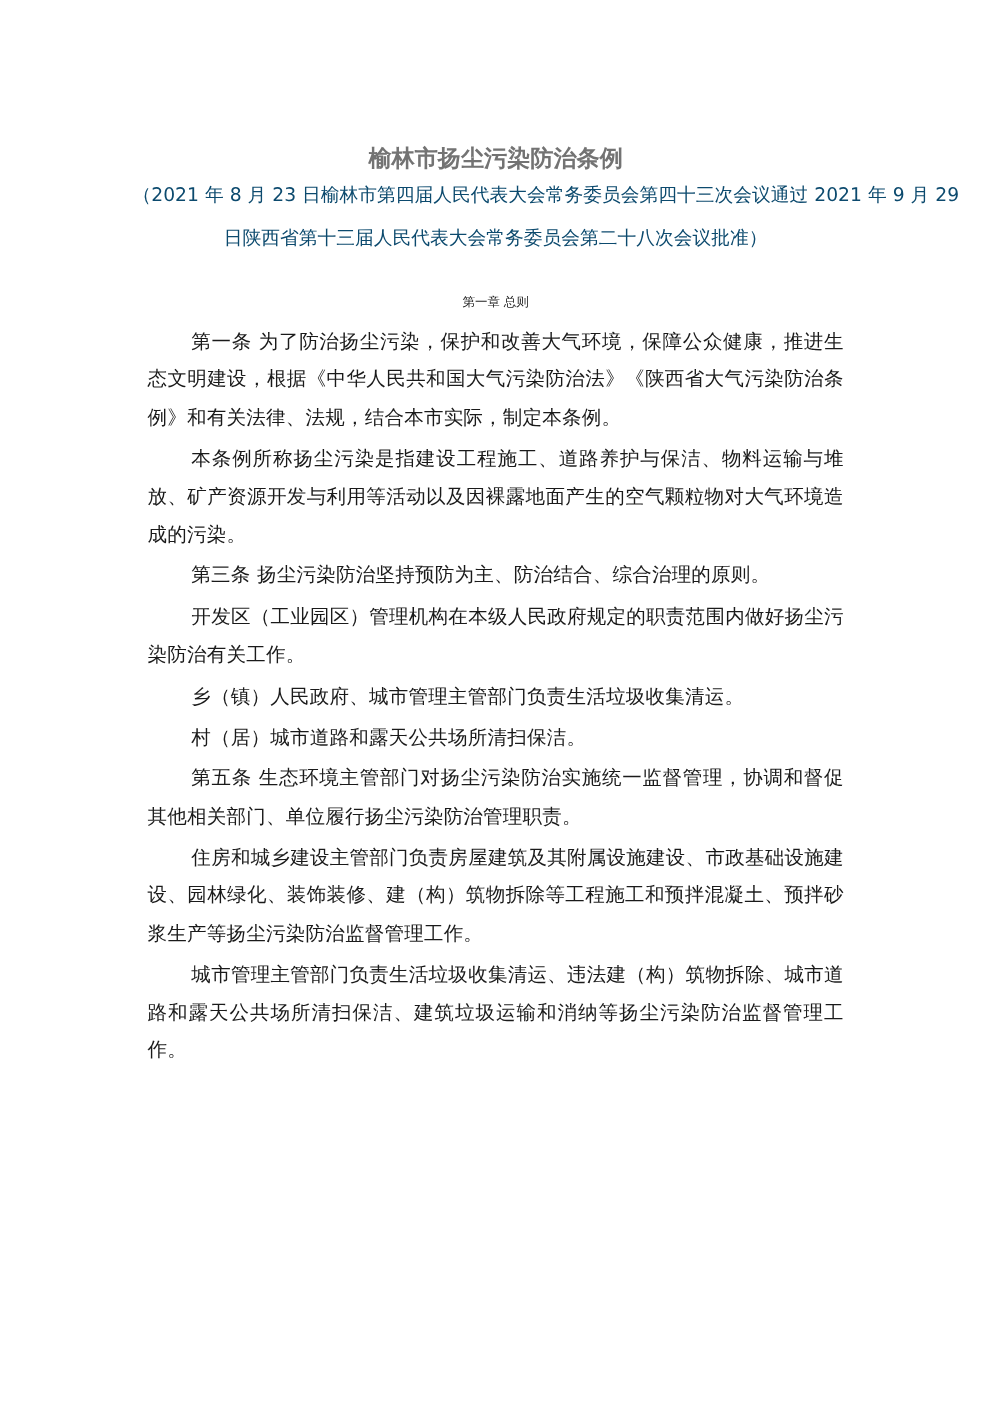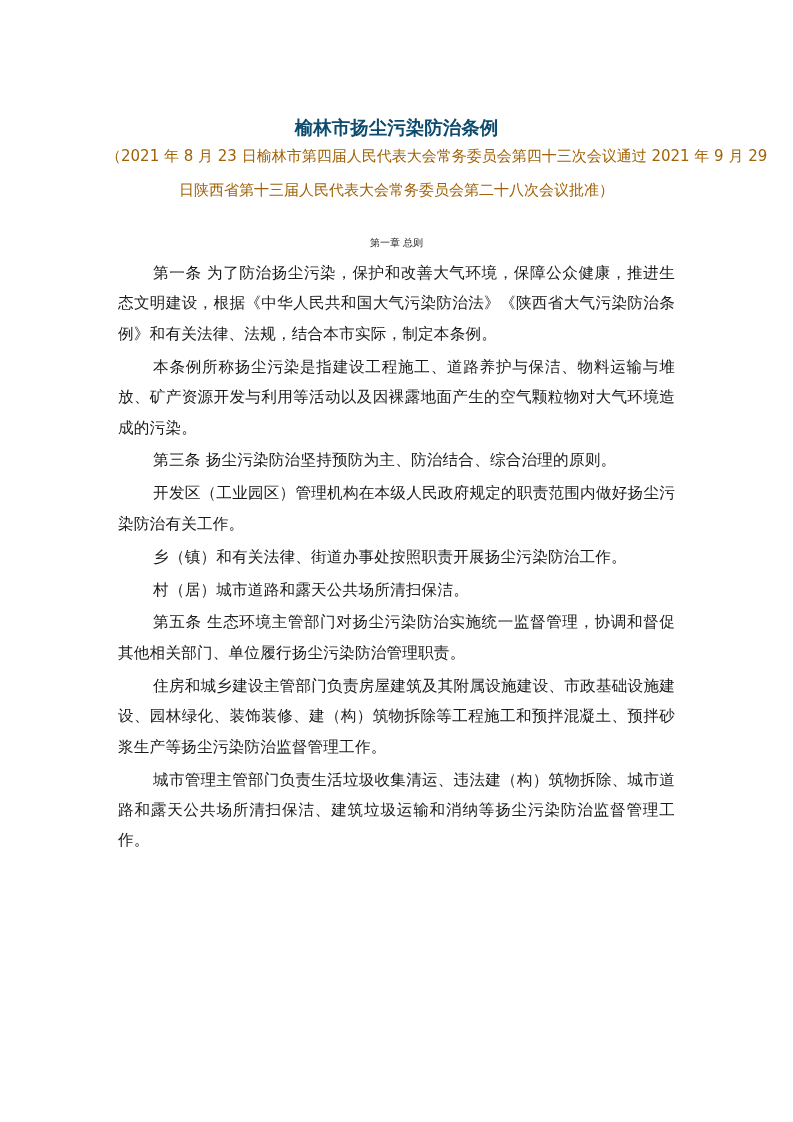"榆林市扬尘污染防治条例" .title { color: #0c4a6e -> #737373 }
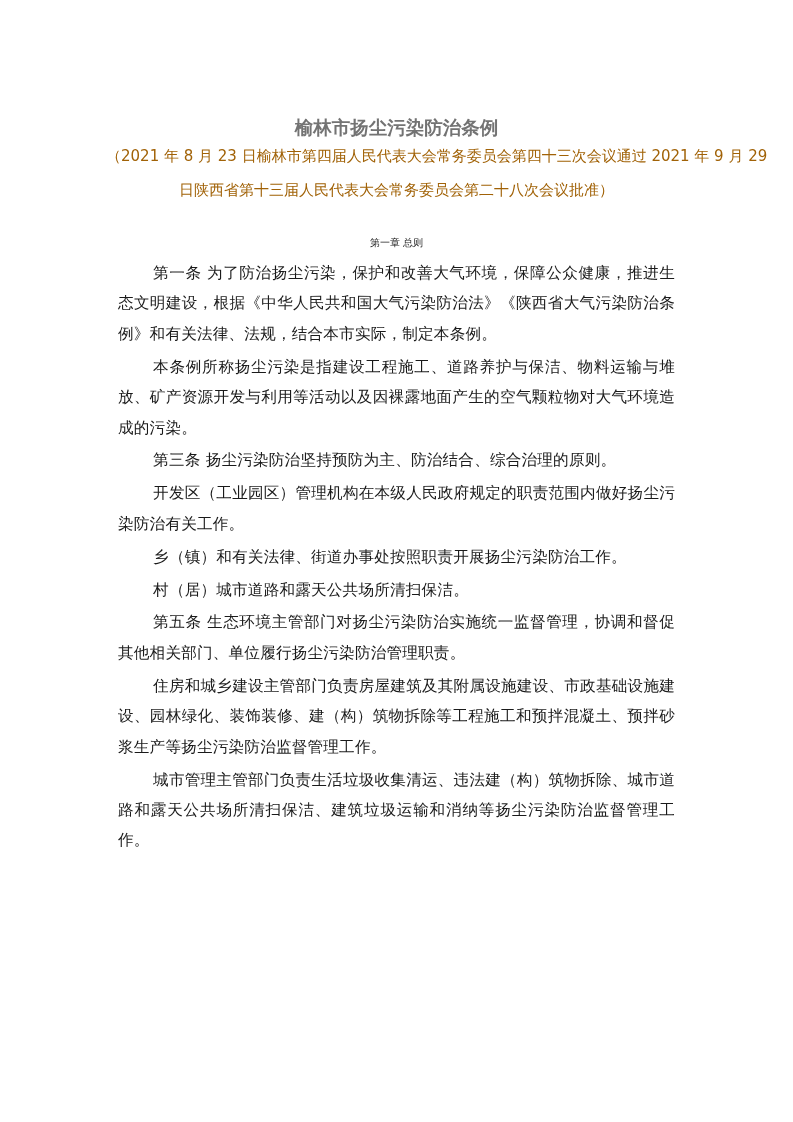"（2021 年 8 月 23" .subtitle { color: #a16207 -> #0c4a6e }
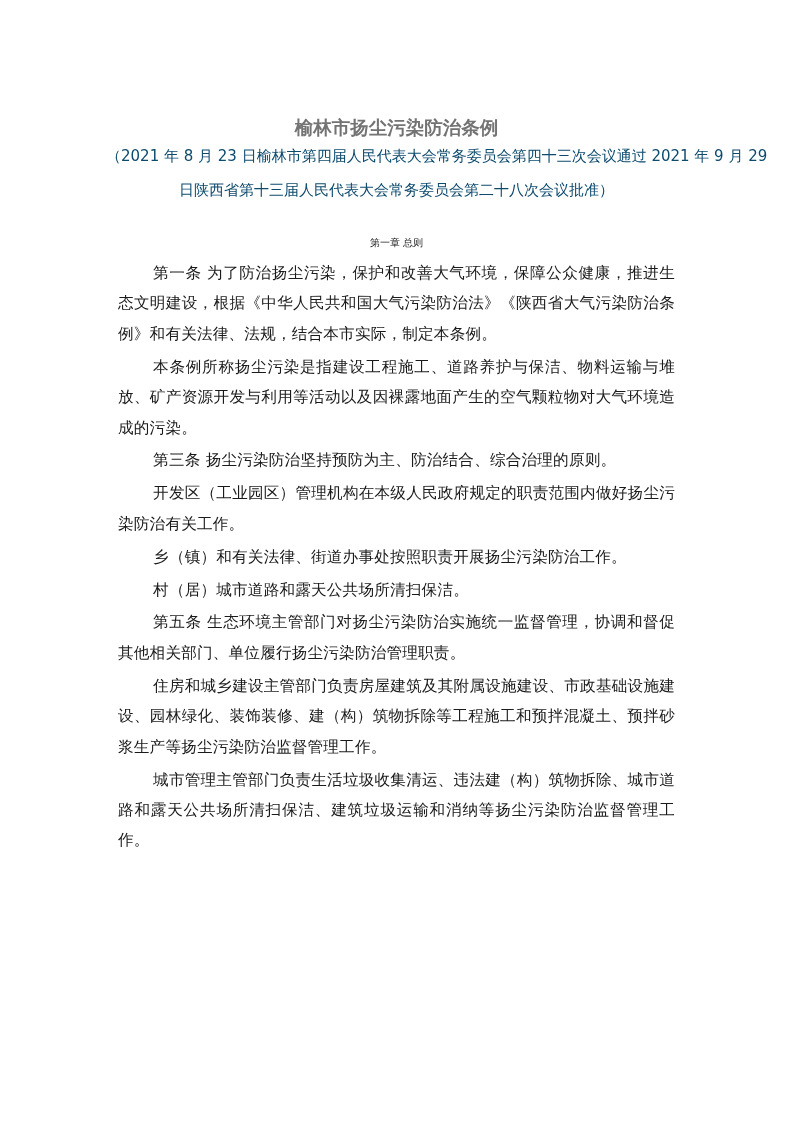"乡（镇）和有关法律、街道办事处按照职责开展扬尘污染防治工作。" p.para { text: 和有关法律、街道办事处按照职责开展扬尘污染防治工作 -> 人民政府、城市管理主管部门负责生活垃圾收集清运 }
